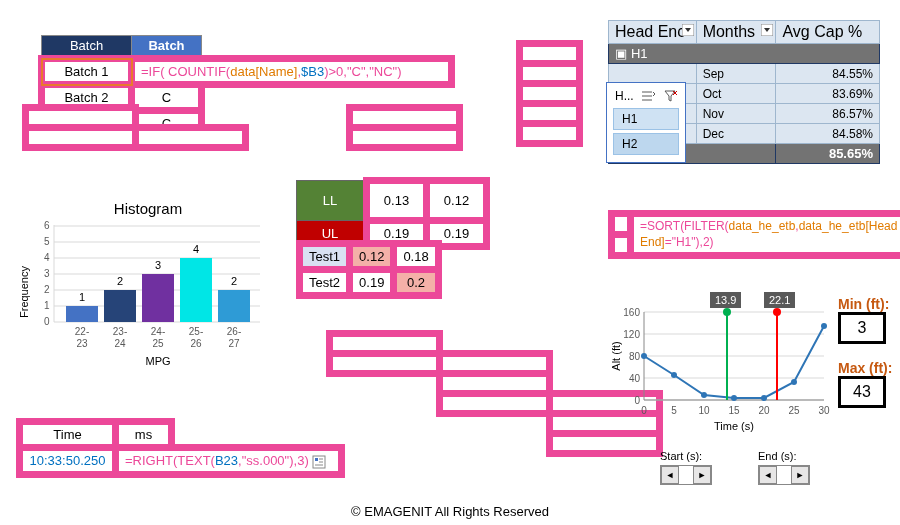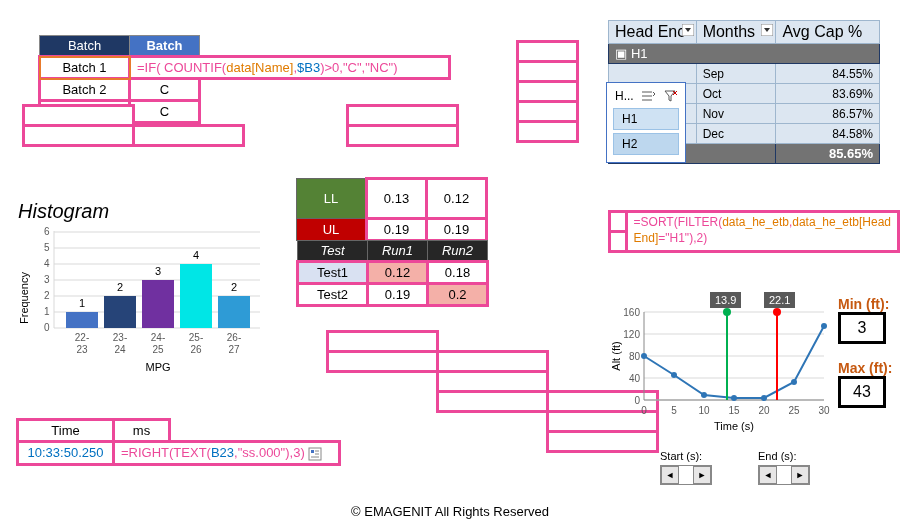"Batch 1" .cell { border: 3px solid #ec4899 -> 7px solid #ec4899 }
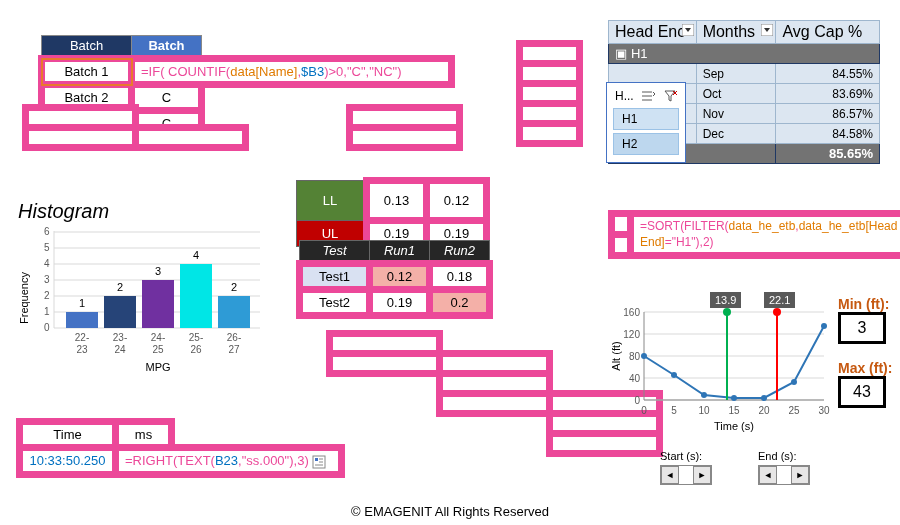"Histogram" .chart-title { font-size: 20px -> 15px; font-style: italic -> none; text-align: none -> center }
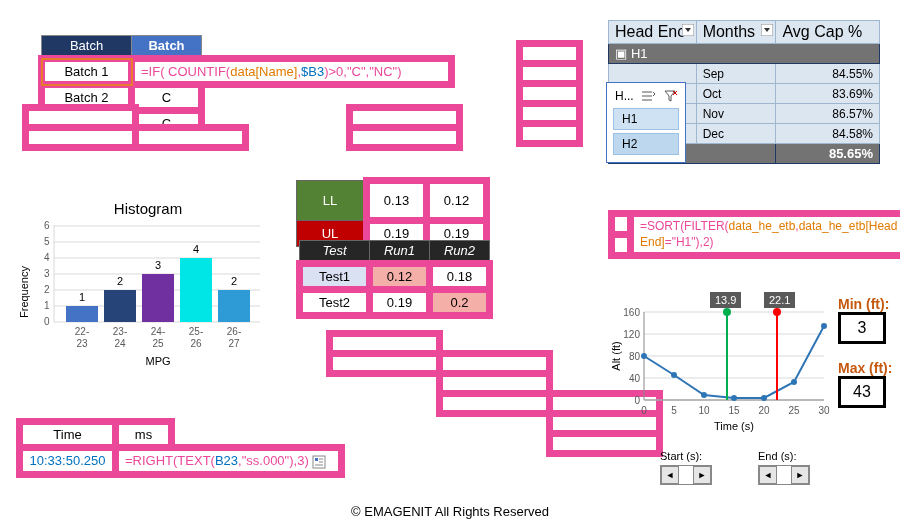"Test" tr { html: <tr> <td>Test</td> <td>Run1</td> <td>Run2</td> </tr> -> none }
